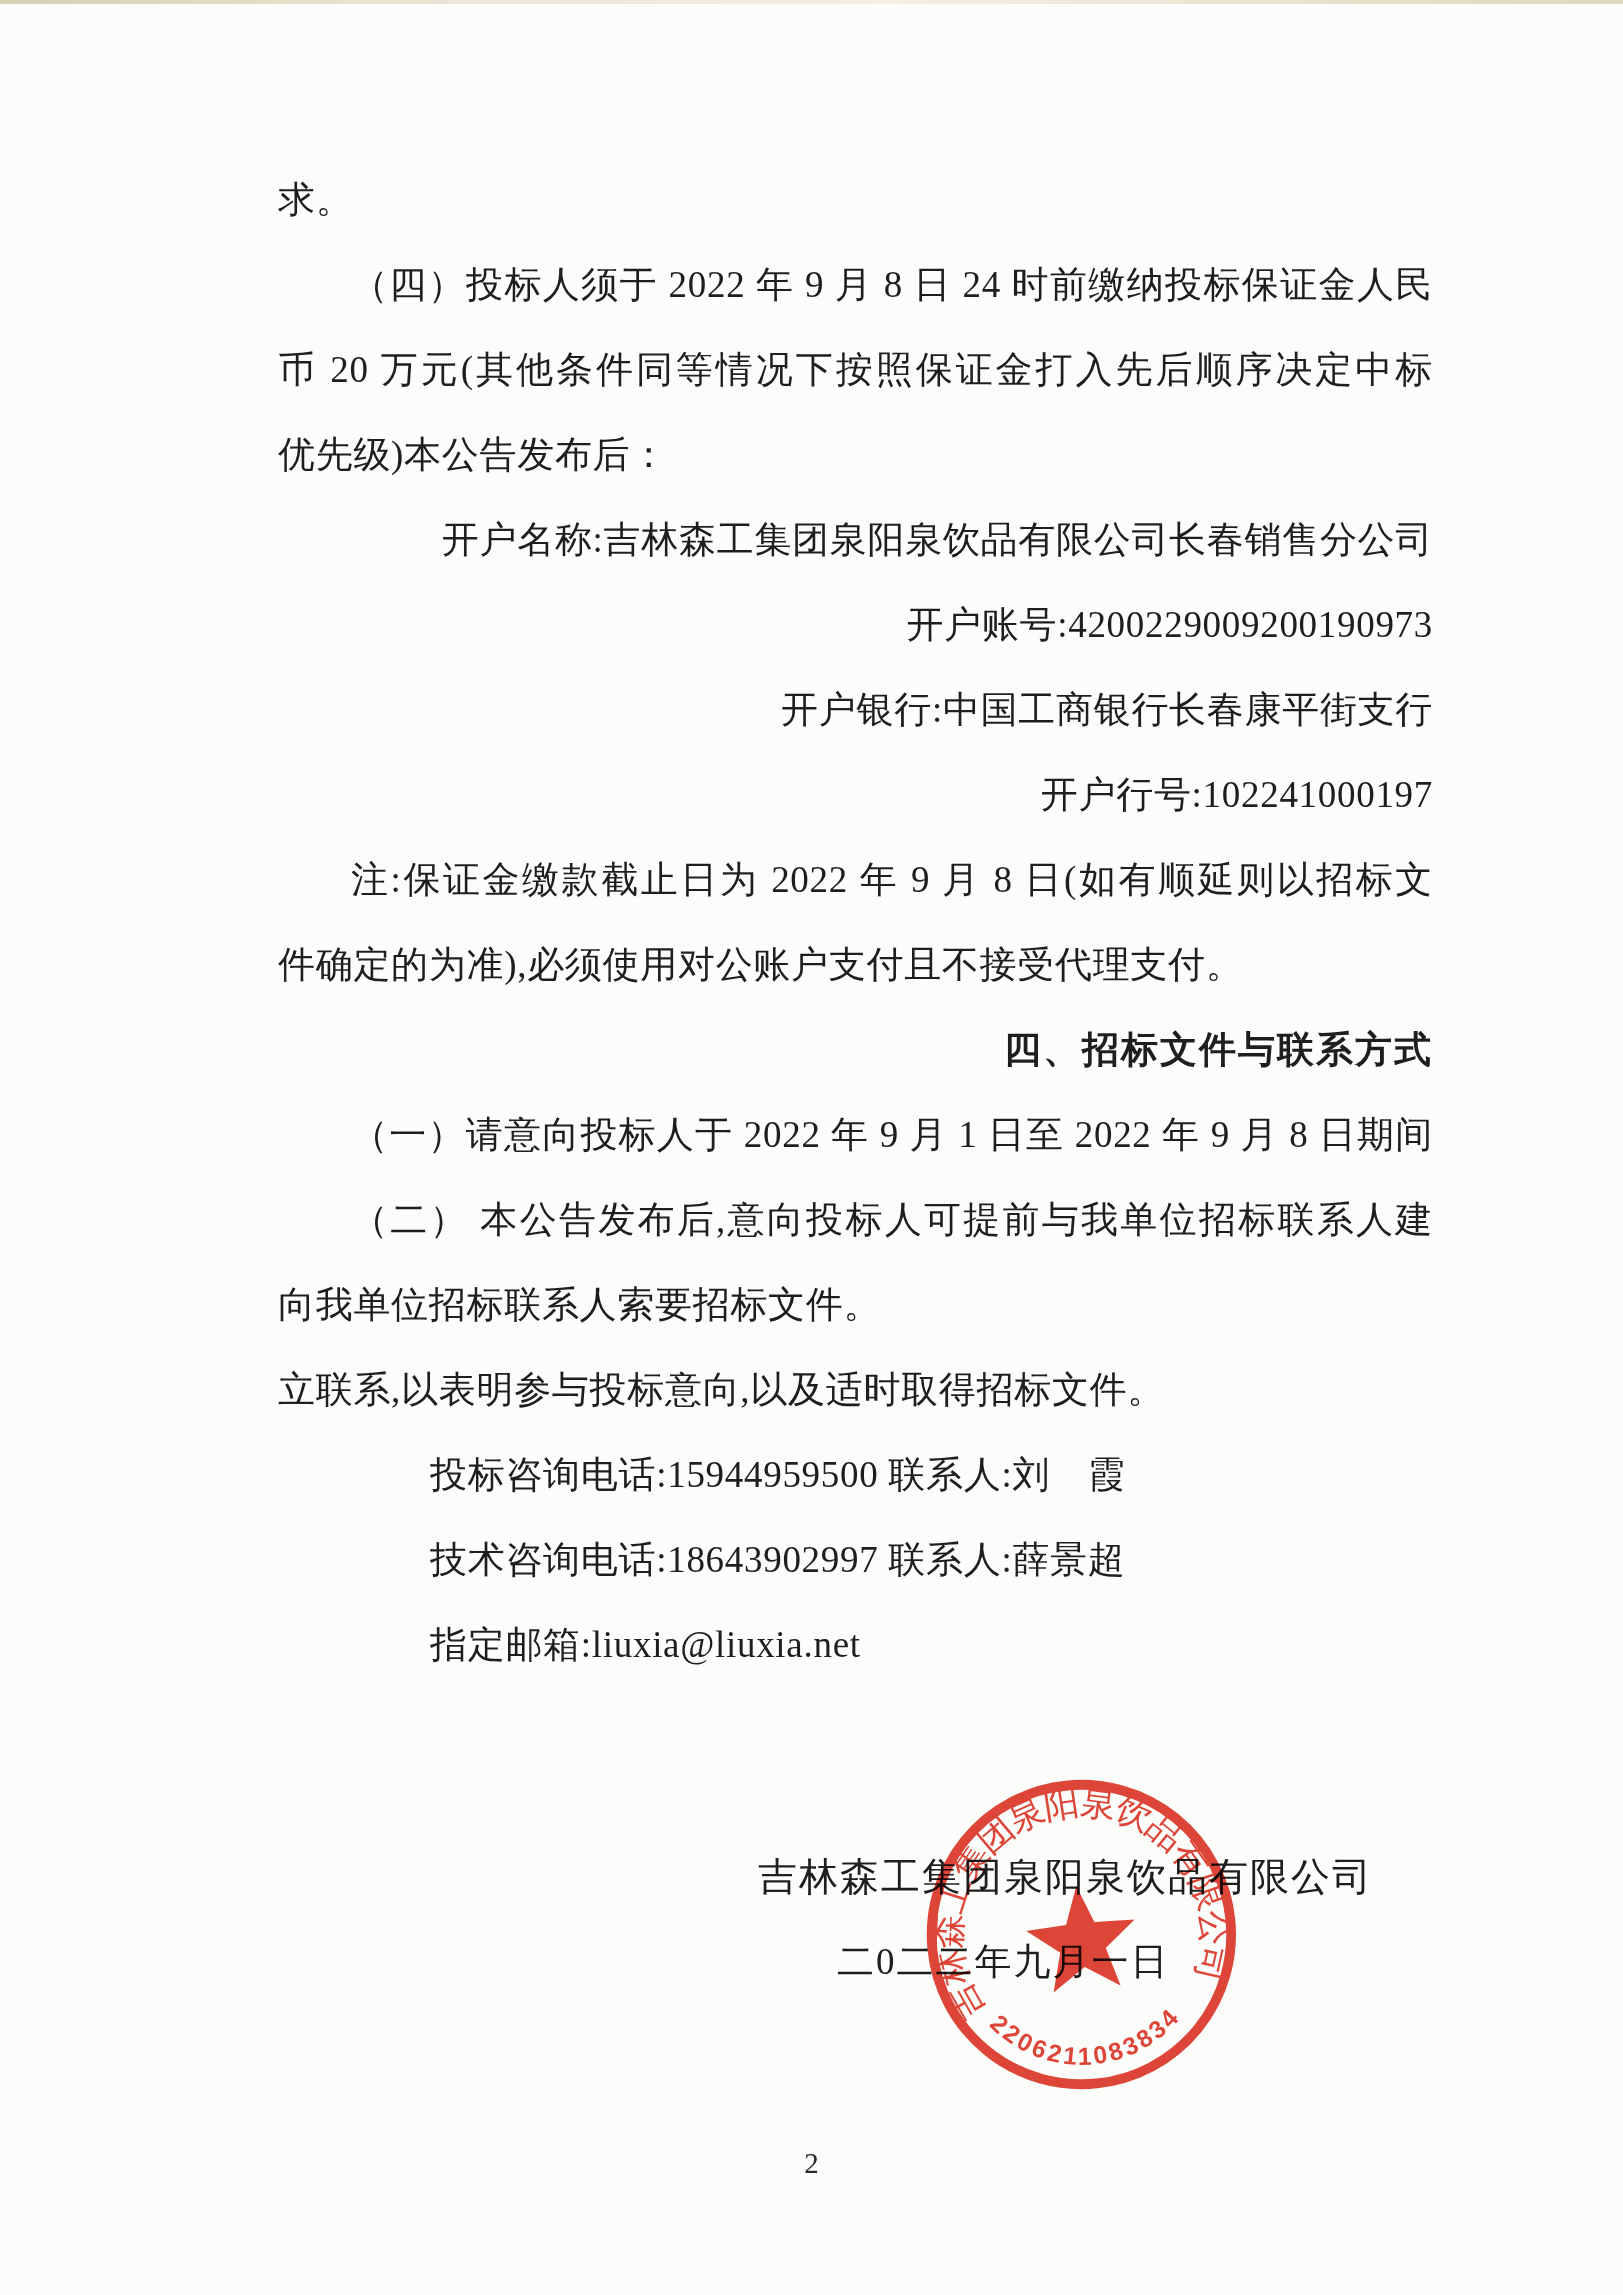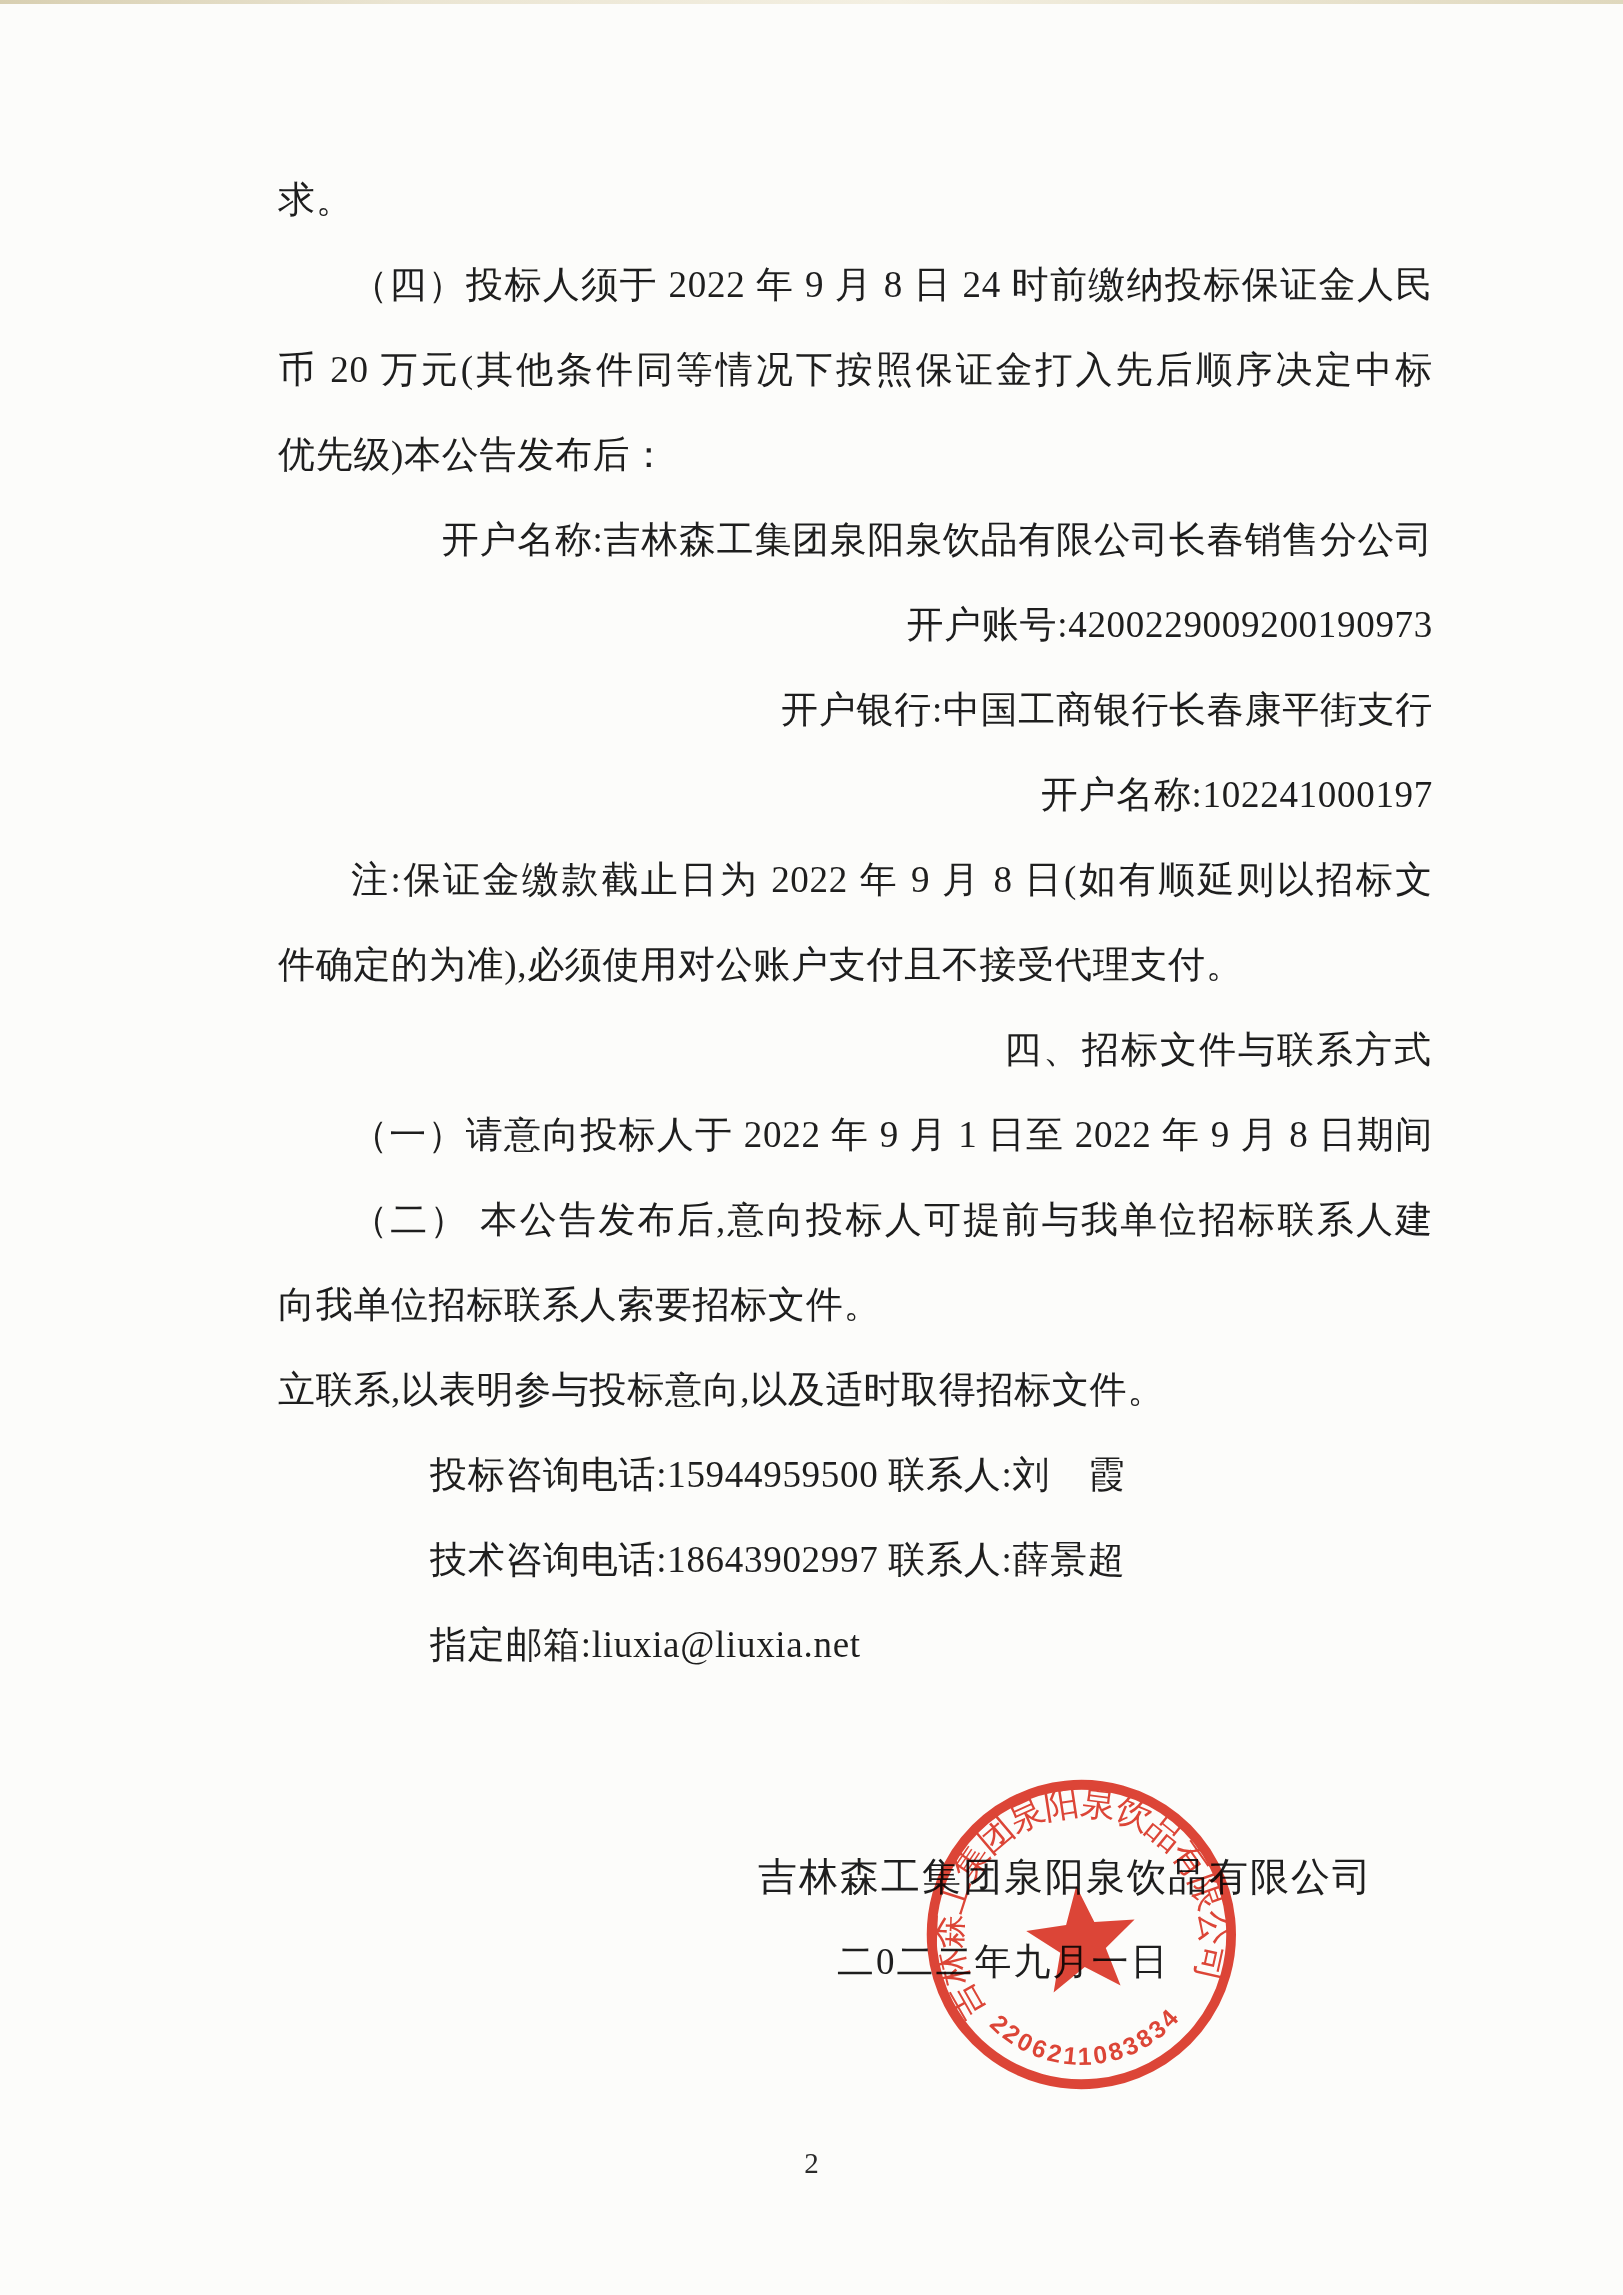"开户名称:102241000197" div.line { text: 名称:102241000197 -> 行号:102241000197 }
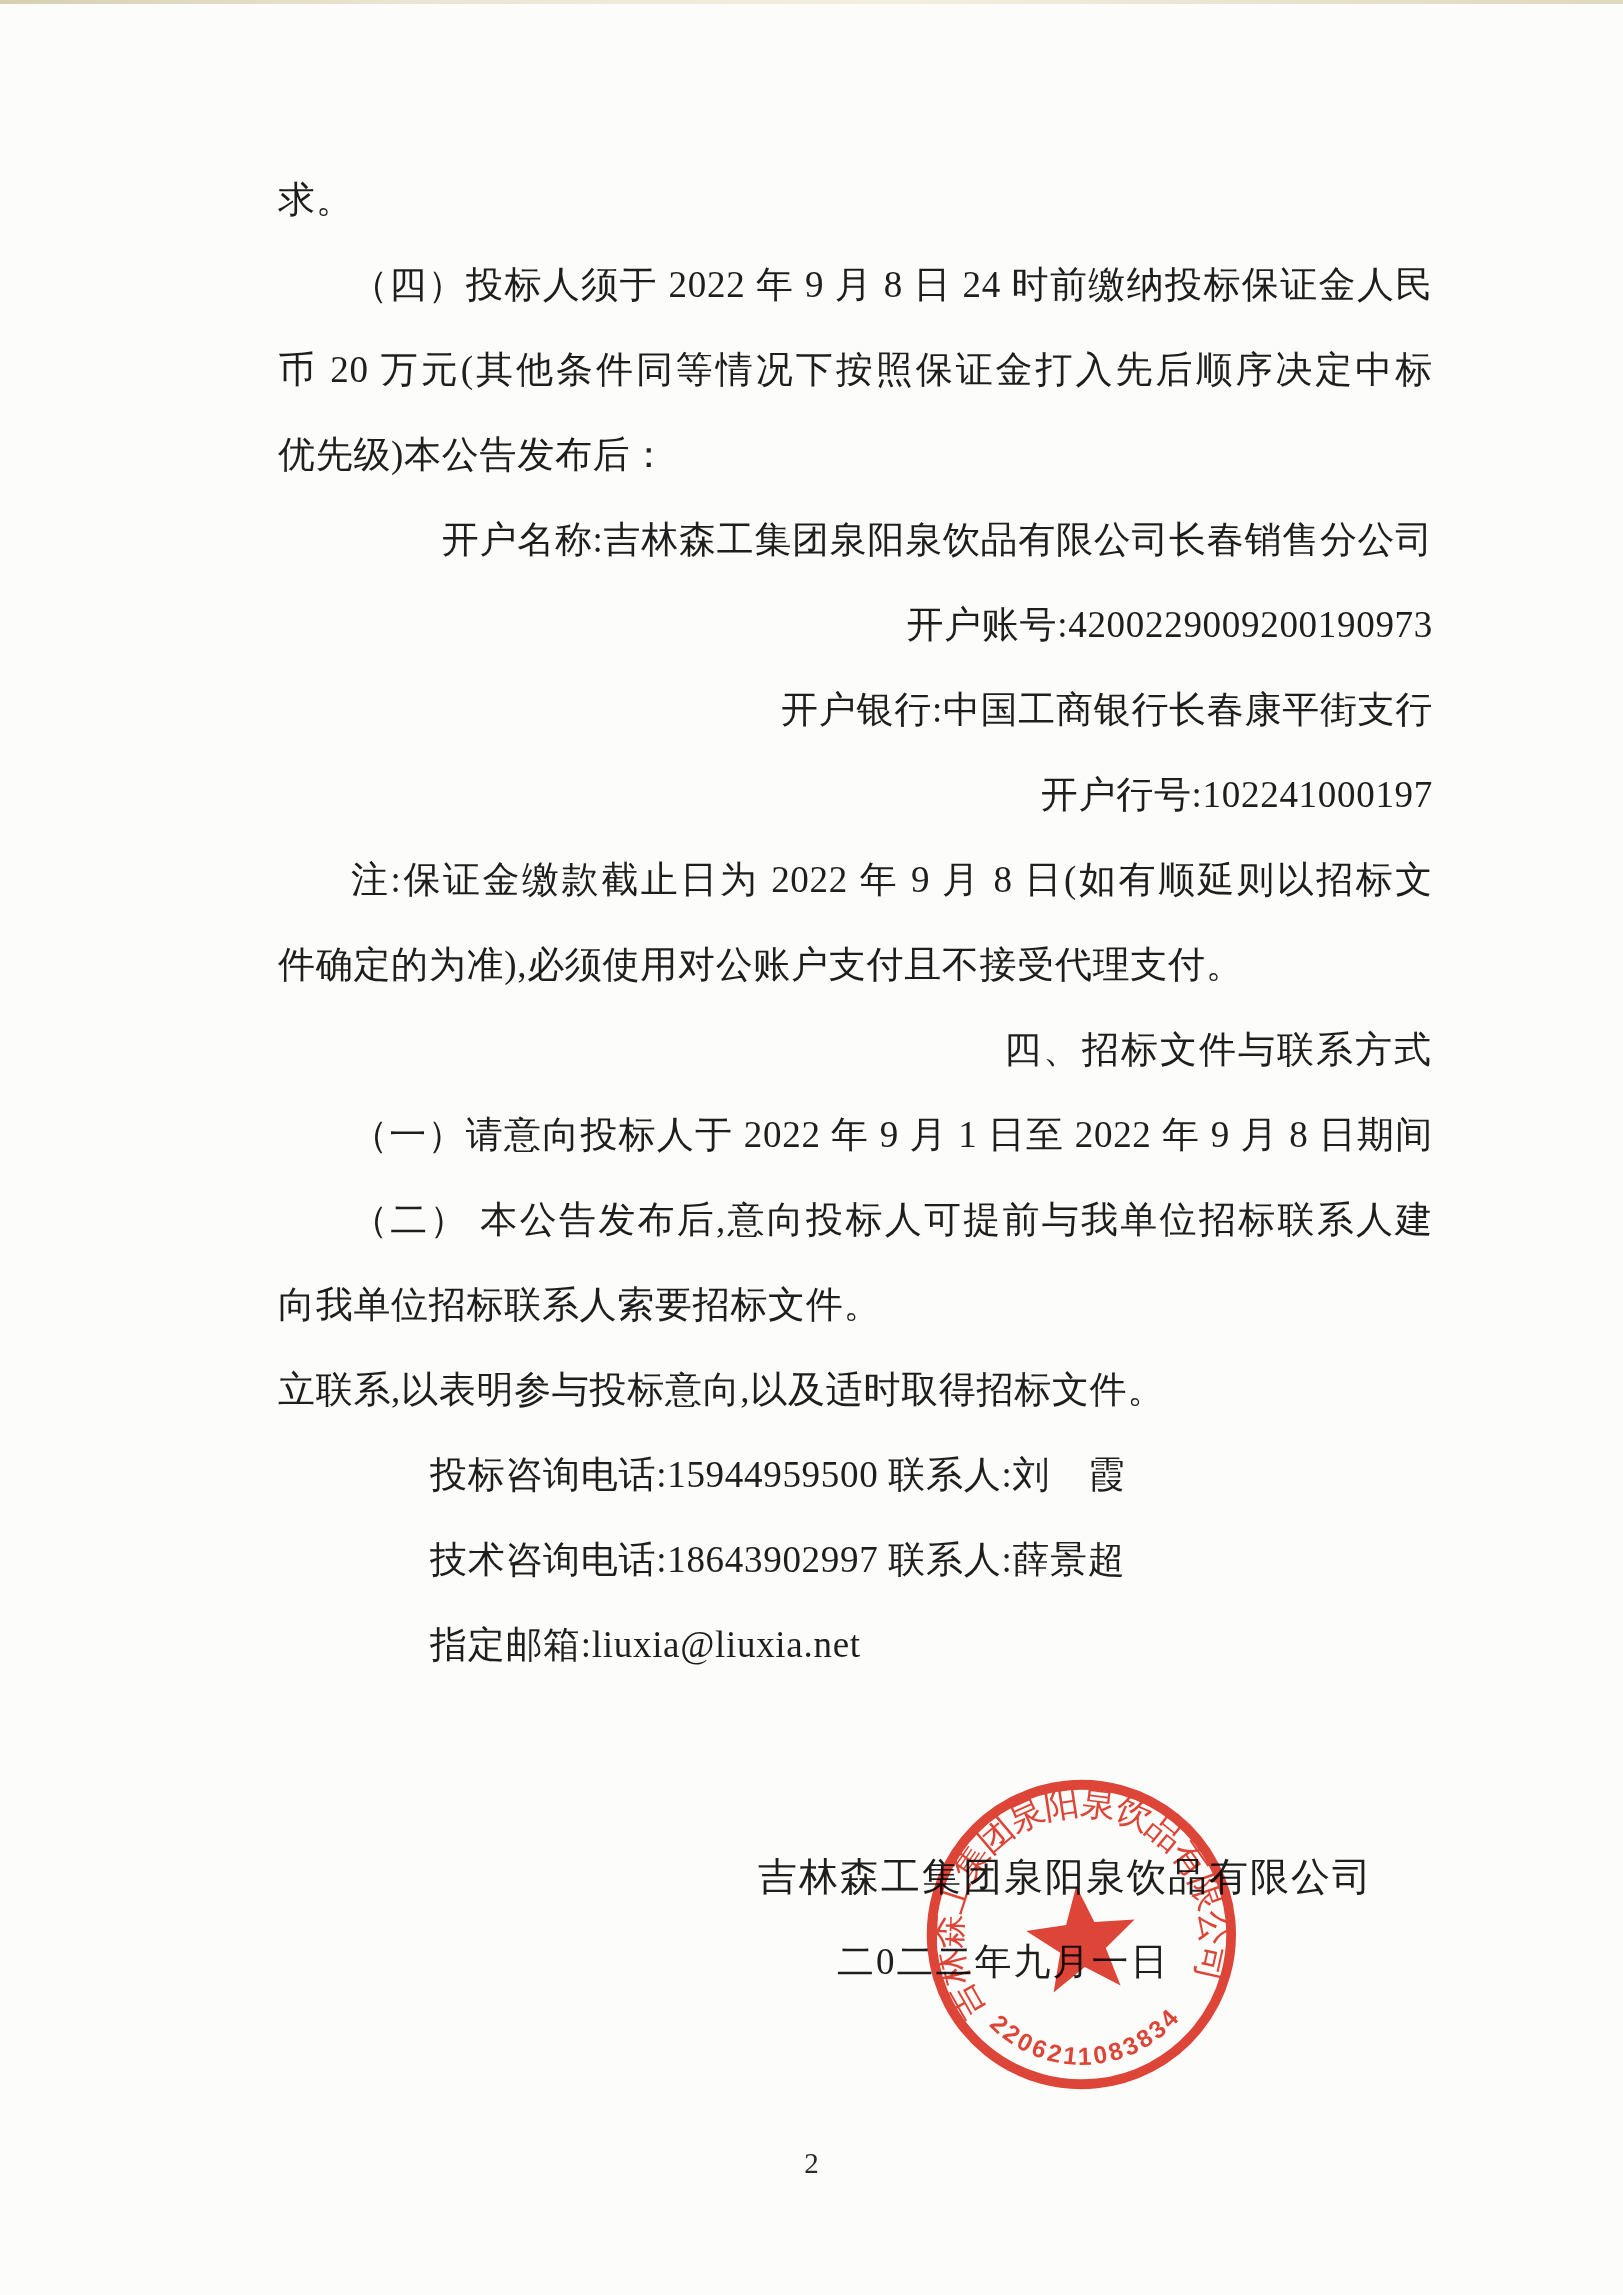"四、招标文件与联系方式" .bold { font-weight: normal -> bold }
